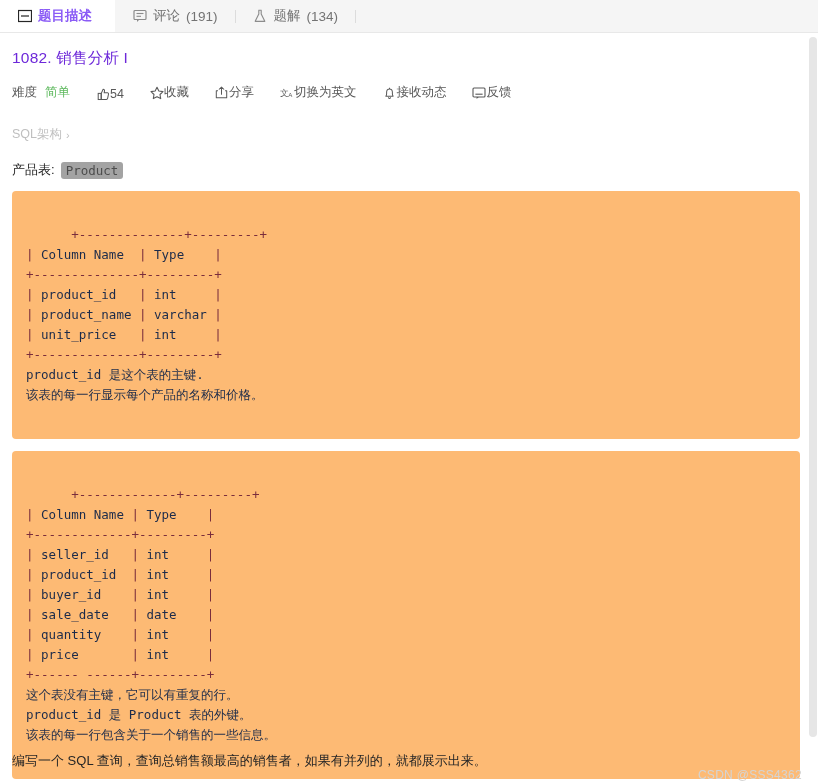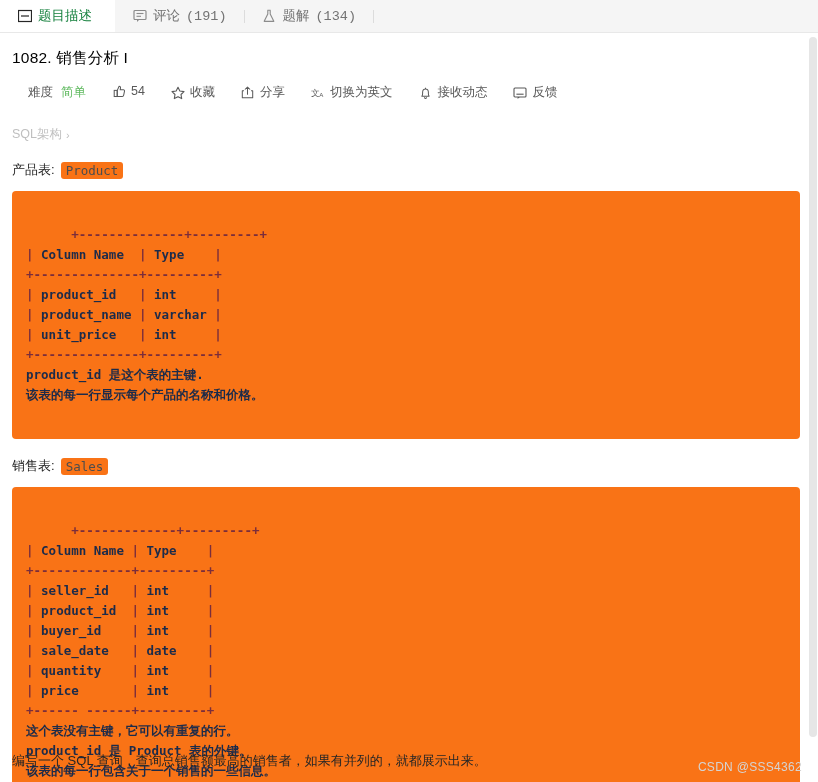"题目描述" .tab.active { color: #15803d -> #8b5cf6; font-weight: 400 -> 700 }
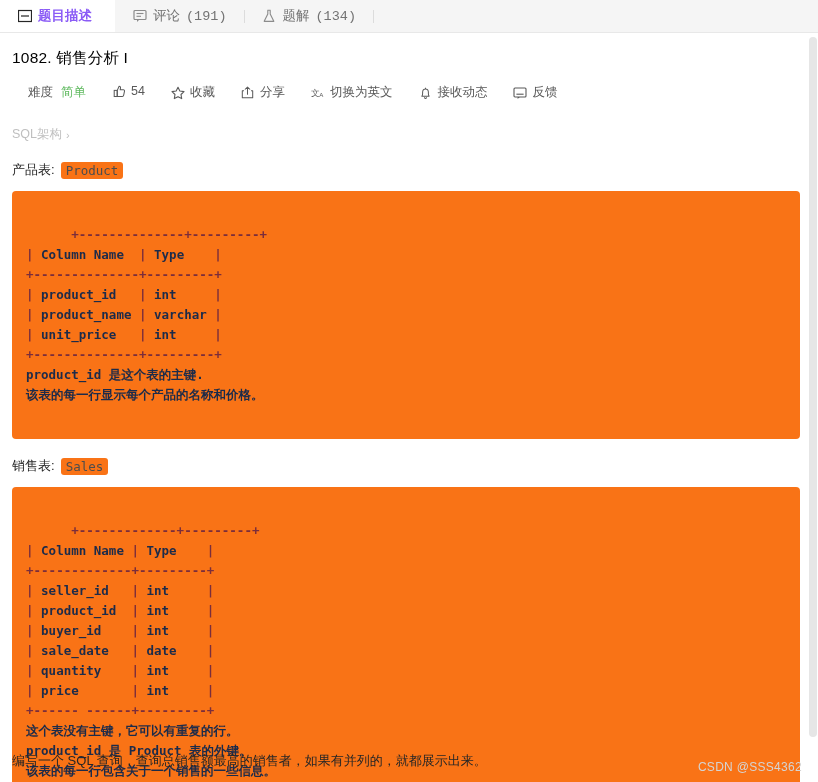"(191)" .tab .count { font-family: Liberation Mono, monospace -> none }
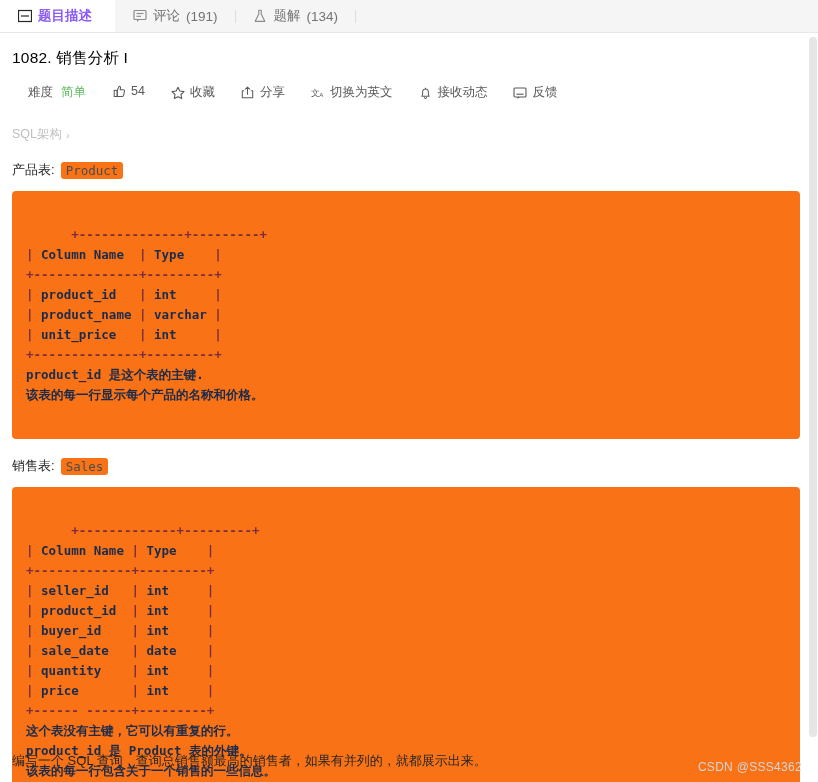"1082. 销售分析 I" .title { color: #000000 -> #6d28d9 }
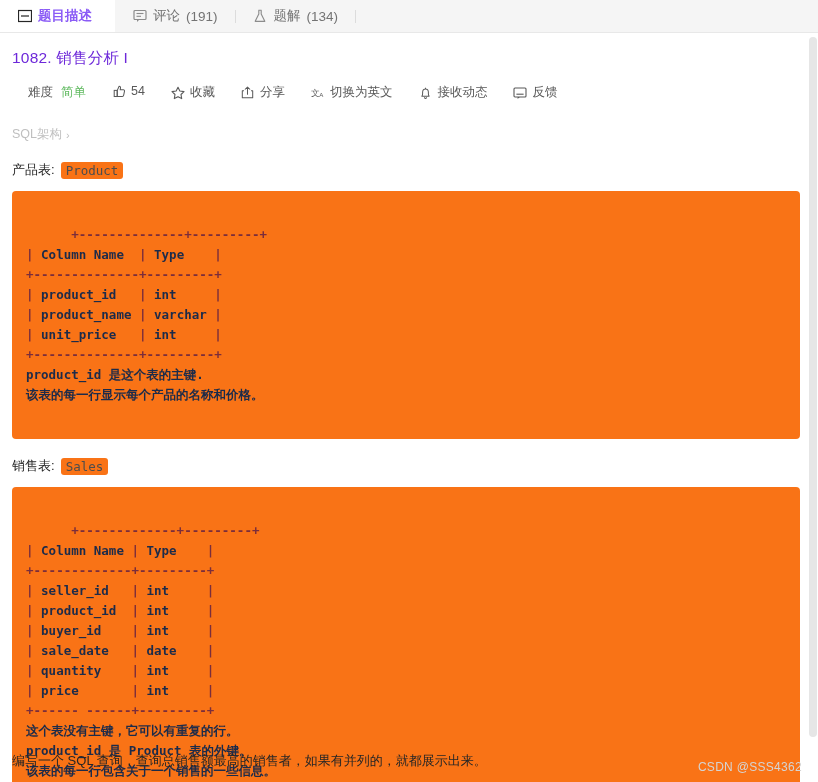"难度" .metarow { align-items: flex-start -> flex-end; margin-left: 16px -> none }
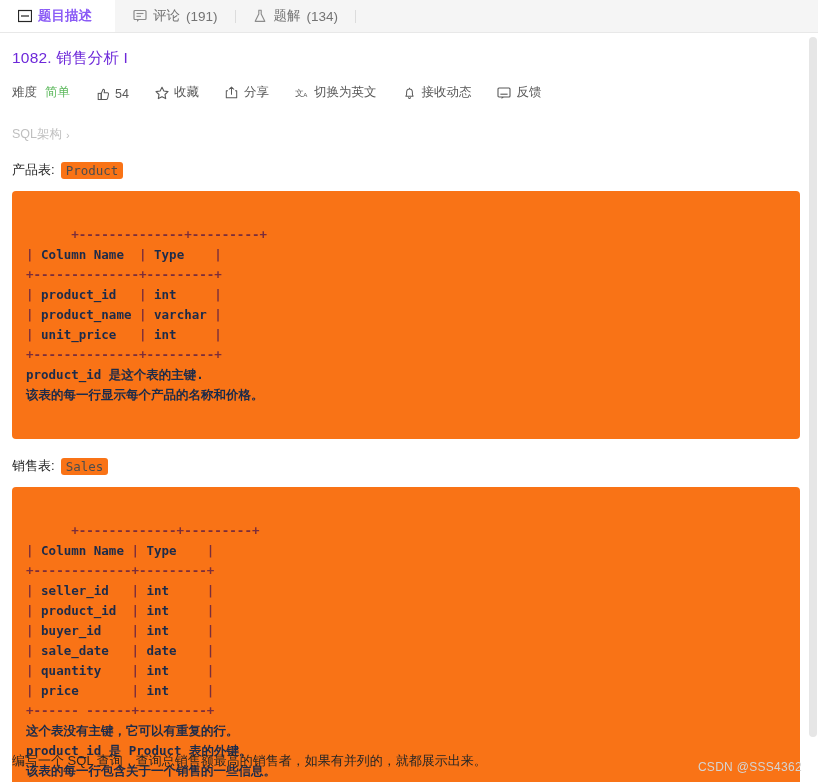"54" .meta-item { gap: 5px -> none }
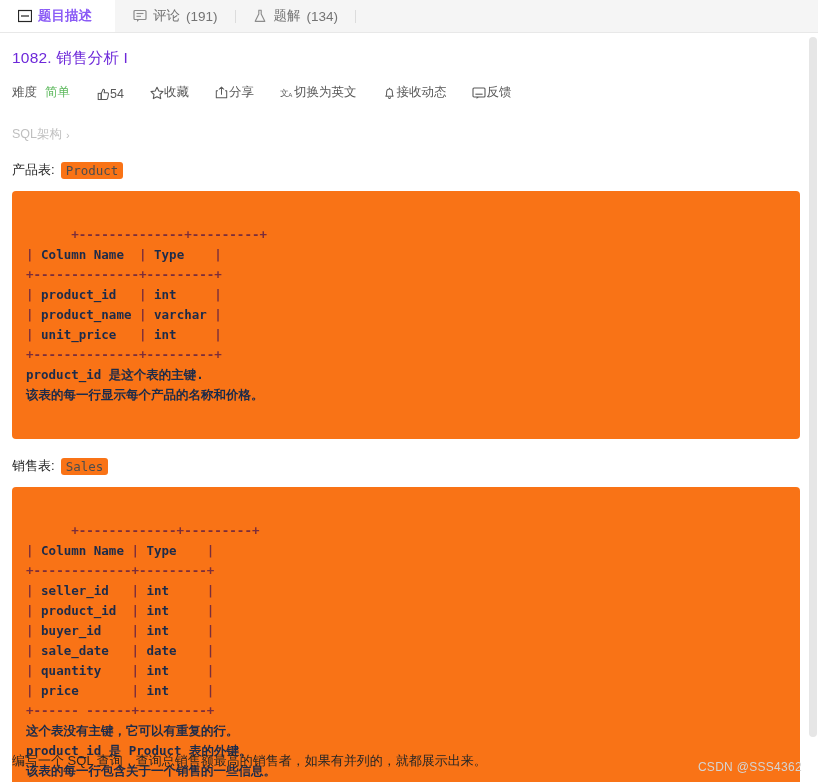"Product" .tablabel .code-inline { background: #f97316 -> #a3a3a3 }
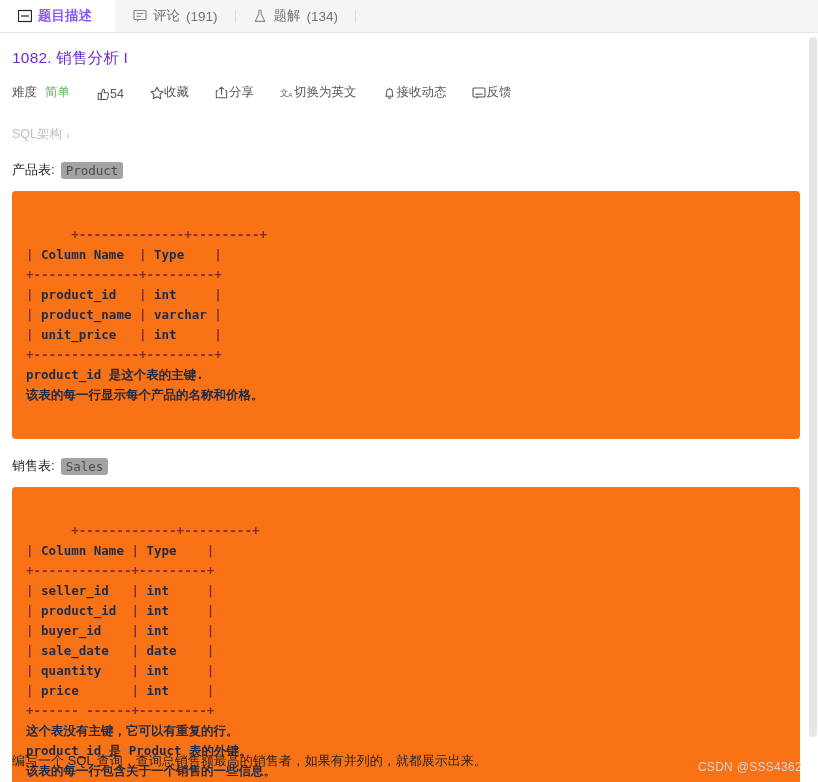"+--------------+---------+ | Column Name" .codeblock { background: #f97316 -> #fdba74; font-weight: bold -> none }
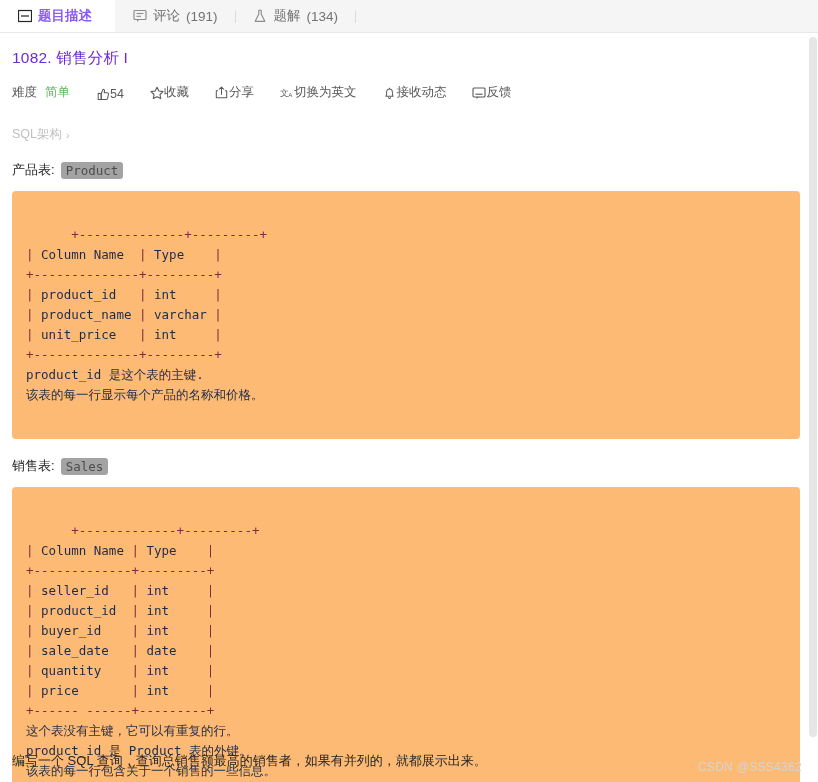"销售表:" div.tablabel { html: <div> <span>销售表:</span> <span>Sales</span> </div> -> none }
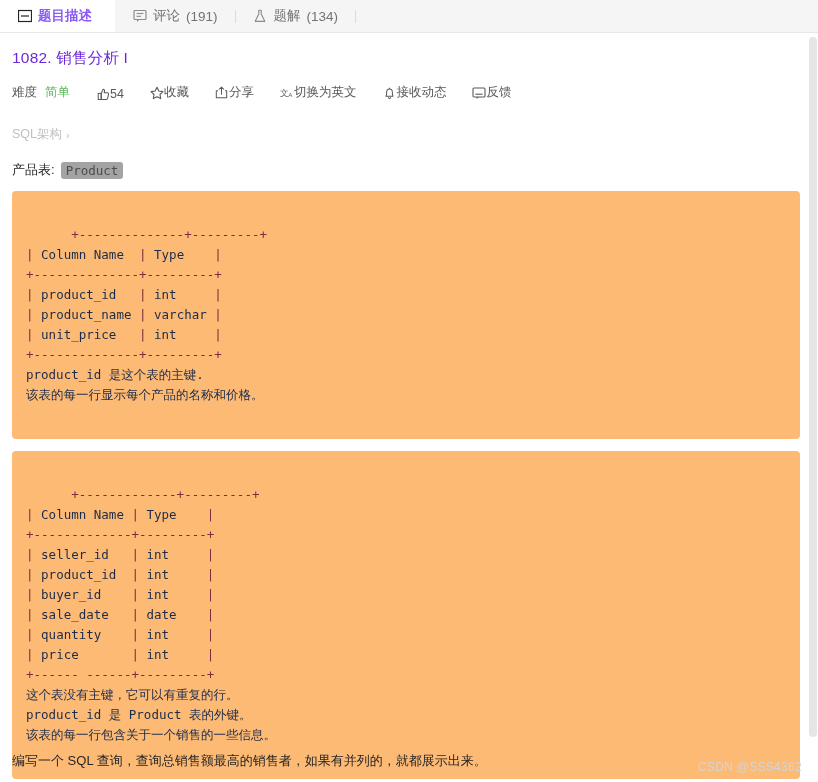"CSDN @SSS4362" .watermark { bottom: 8px -> 0 }
